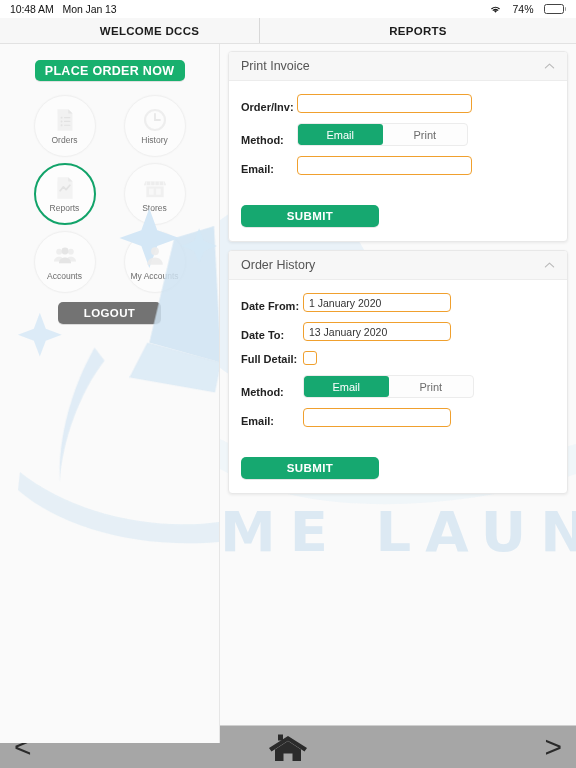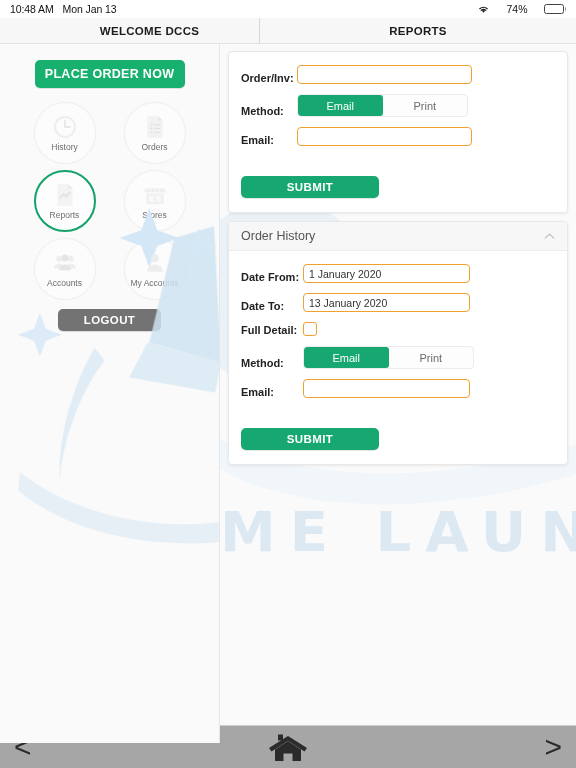"74%" .sb-right { gap: 16px -> 10px }
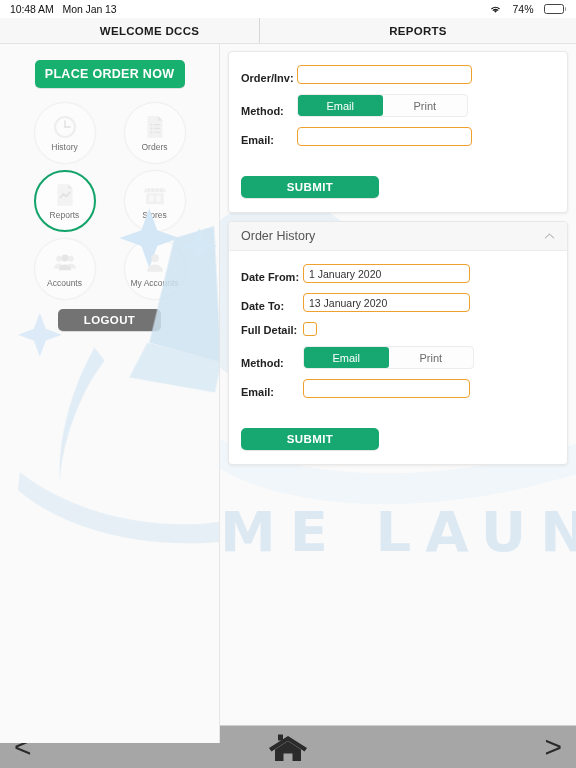"PLACE ORDER NOW" .btn-place { height: 28px -> 21px }
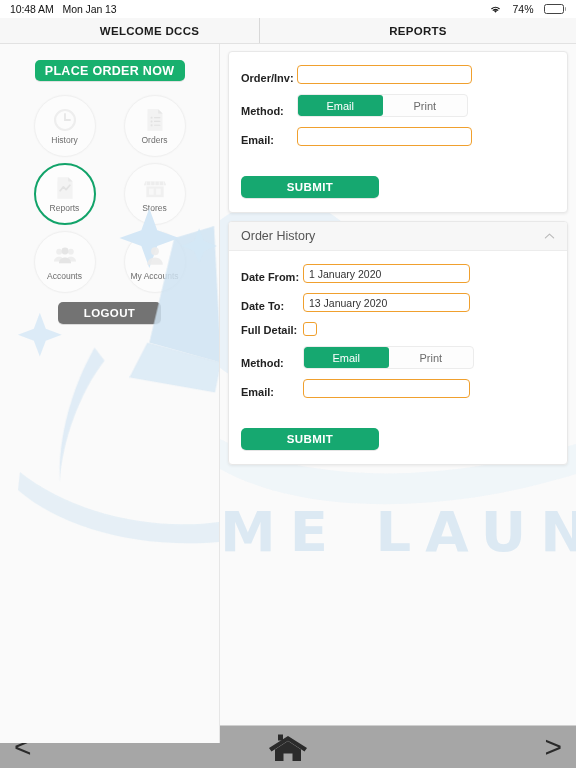"Print Invoice" div.card-head { html: none -> <div> <span>Print Invoice</span> <svg> <path></path> </svg> </div> }
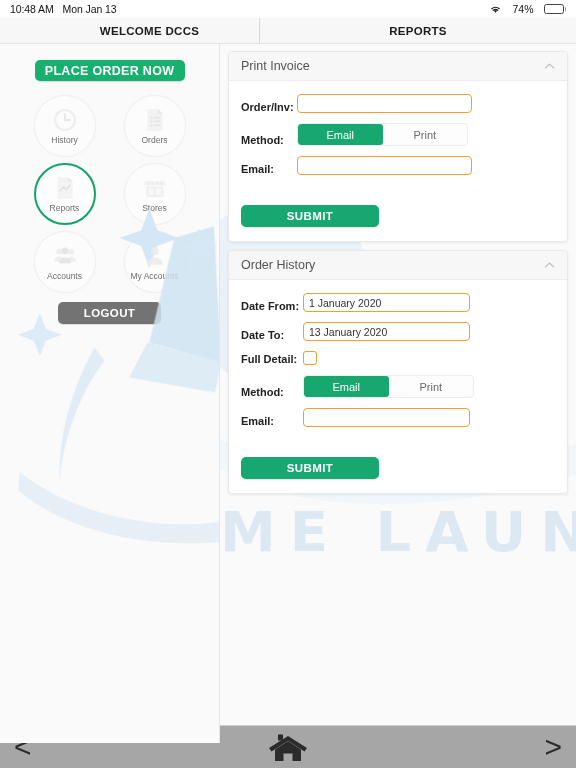"History" div.nav-cell { order: before "Orders" -> after "Orders" }
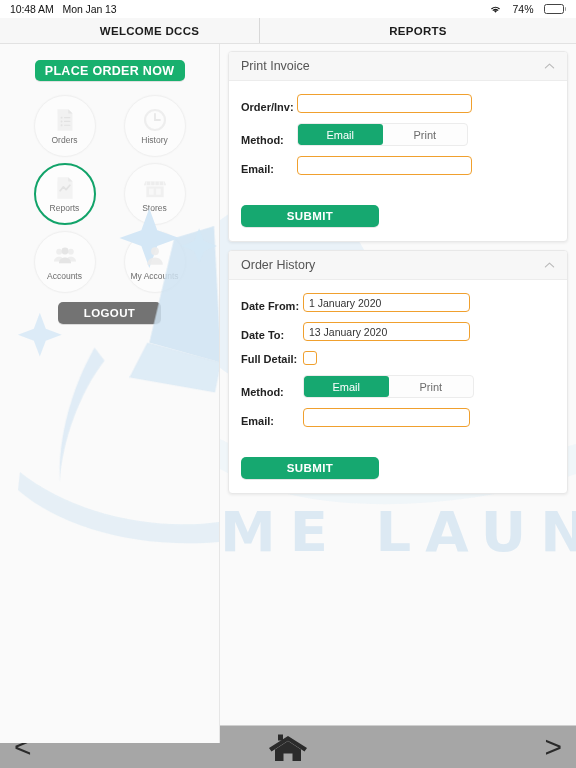"1 January 2020" .finput.w2 { width: 167px -> 148px }
